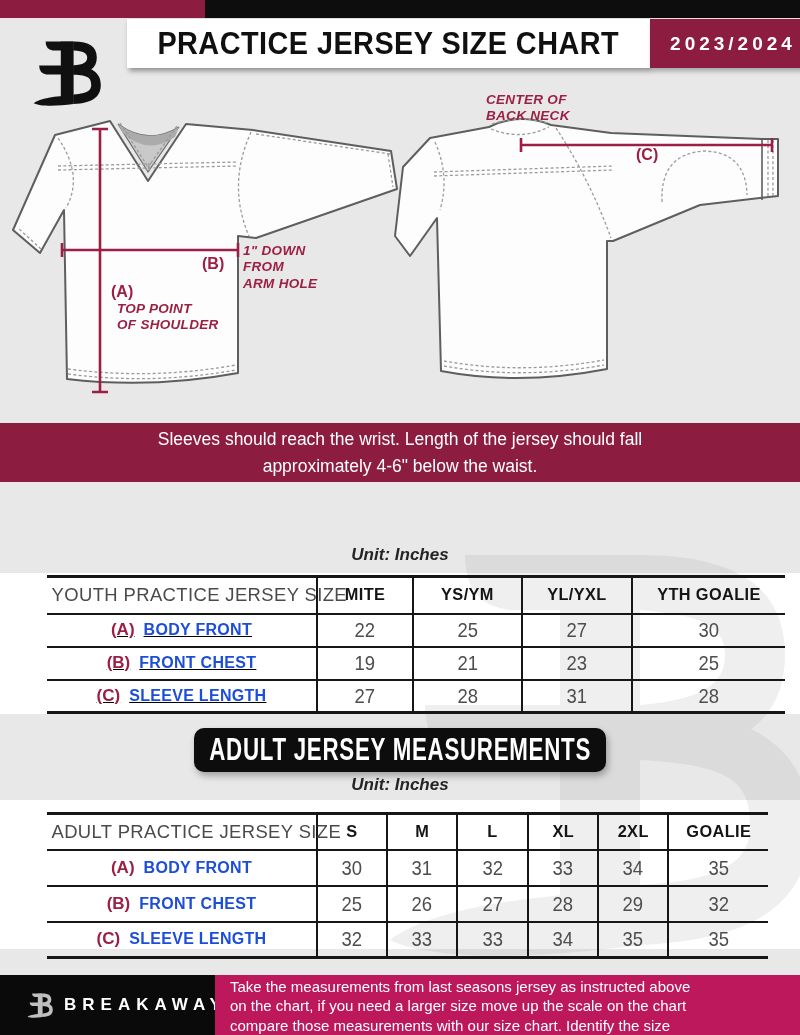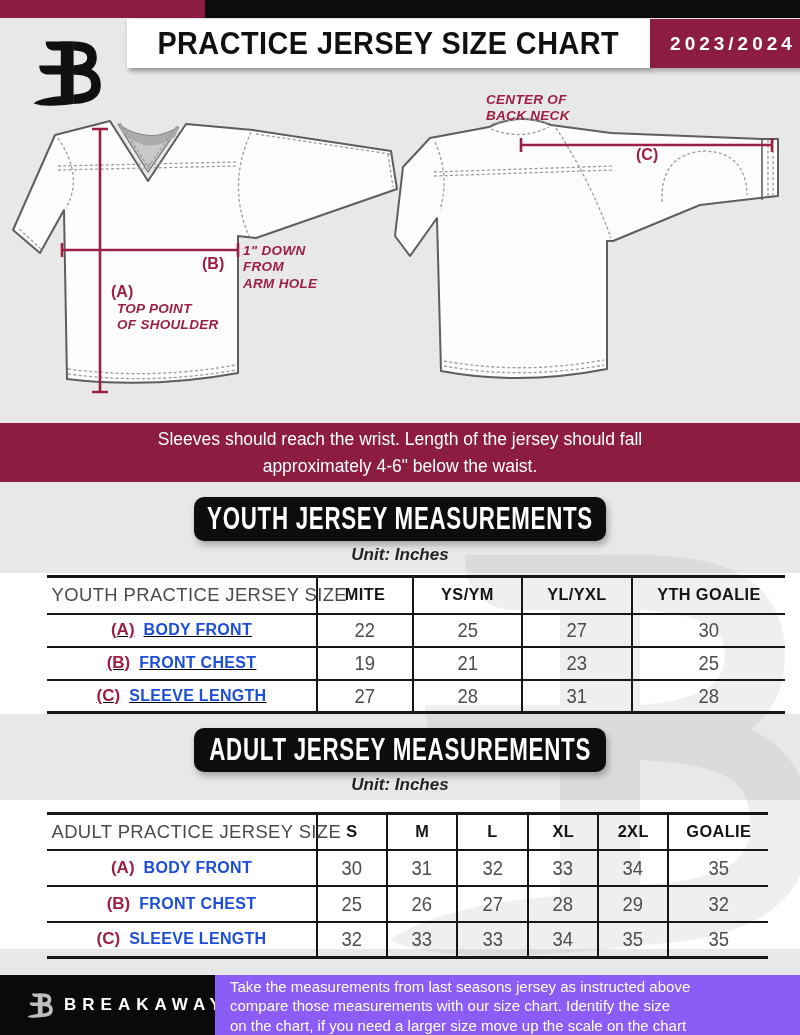"YOUTH JERSEY MEASUREMENTS" div.abs { html: <div> <span>YOUTH JERSEY MEASUREMENTS</span> </div> -> none }
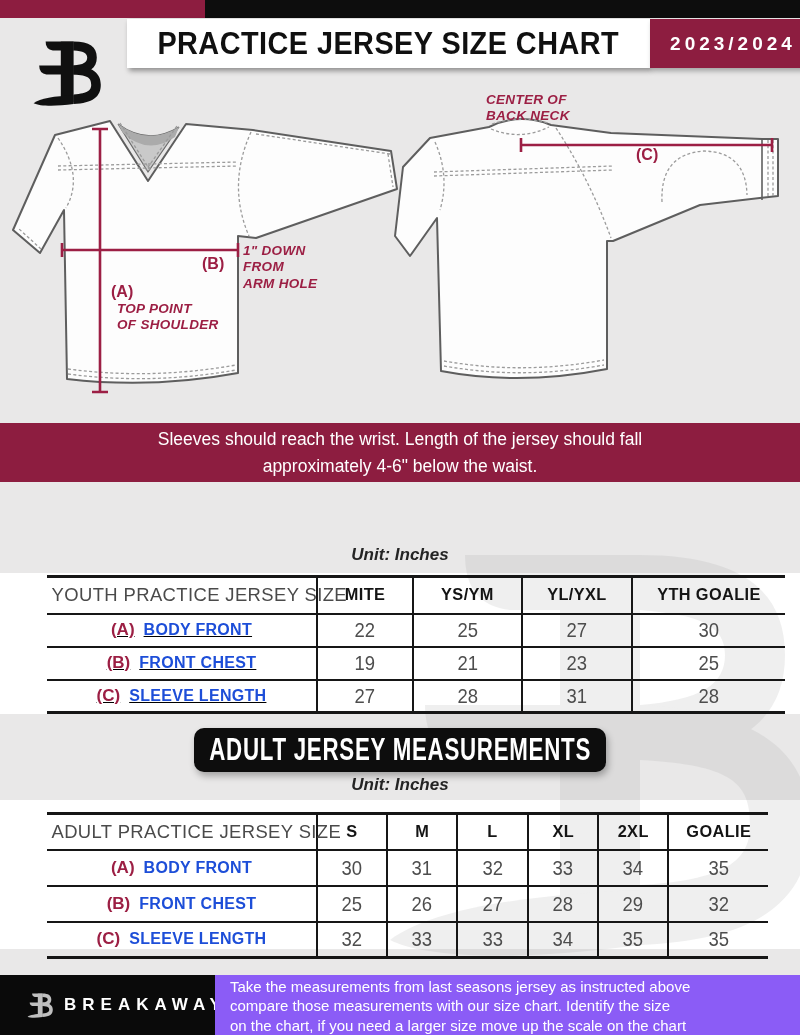"Take the measurements from last" .footer-maroon { background: #8b5cf6 -> #be185d }
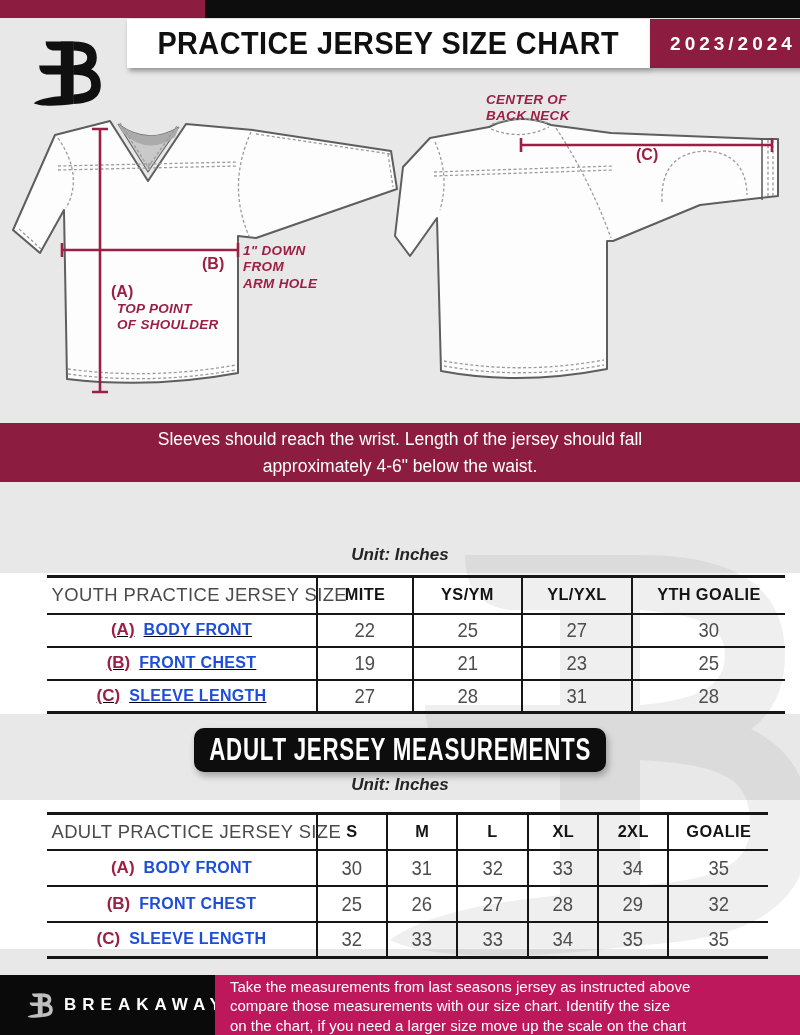"compare those measurements with our" div { order: before "on the chart, if you" -> after "on the chart, if you" }
